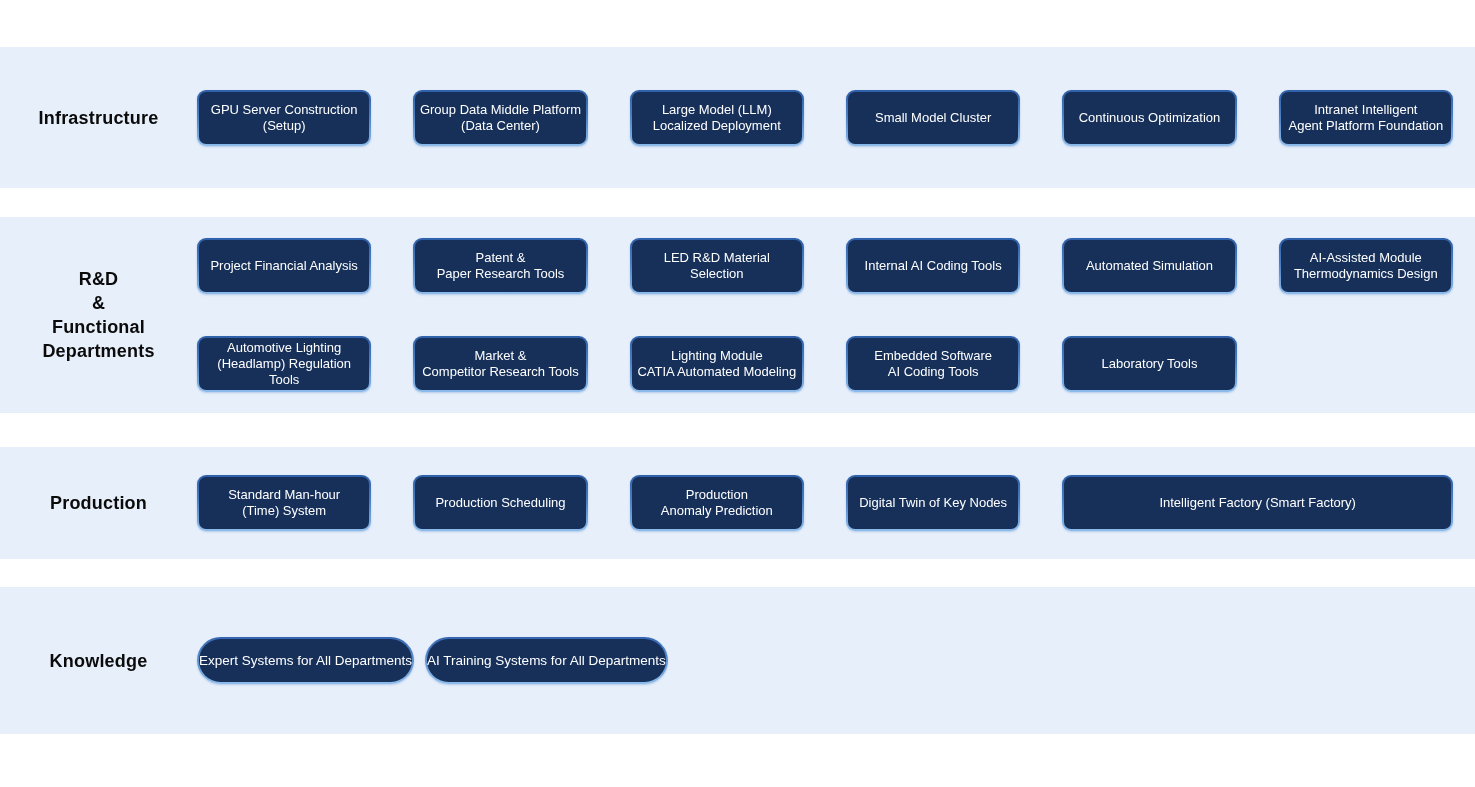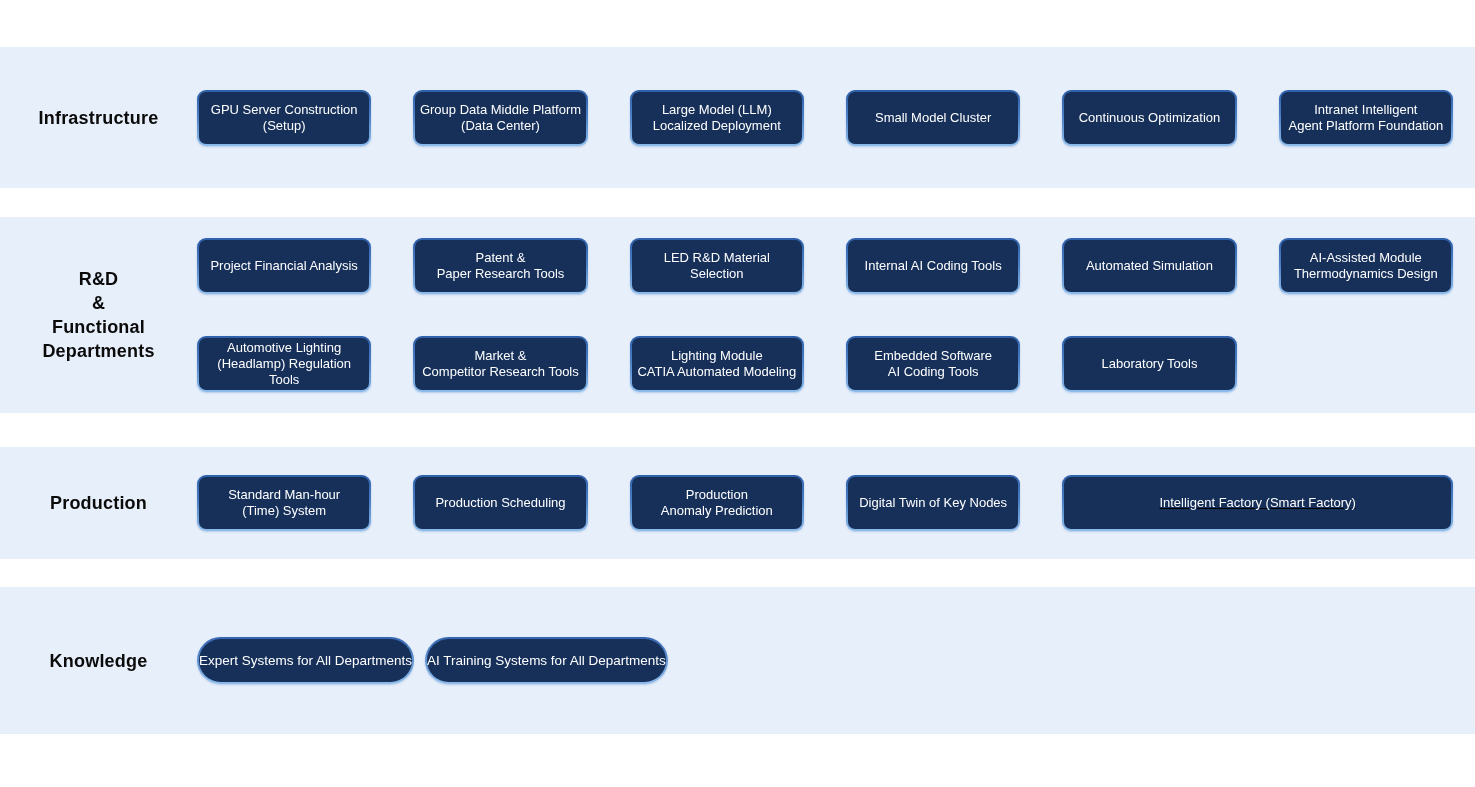"Intelligent Factory (Smart Factory)" .node-wide { text-decoration: underline -> none }
